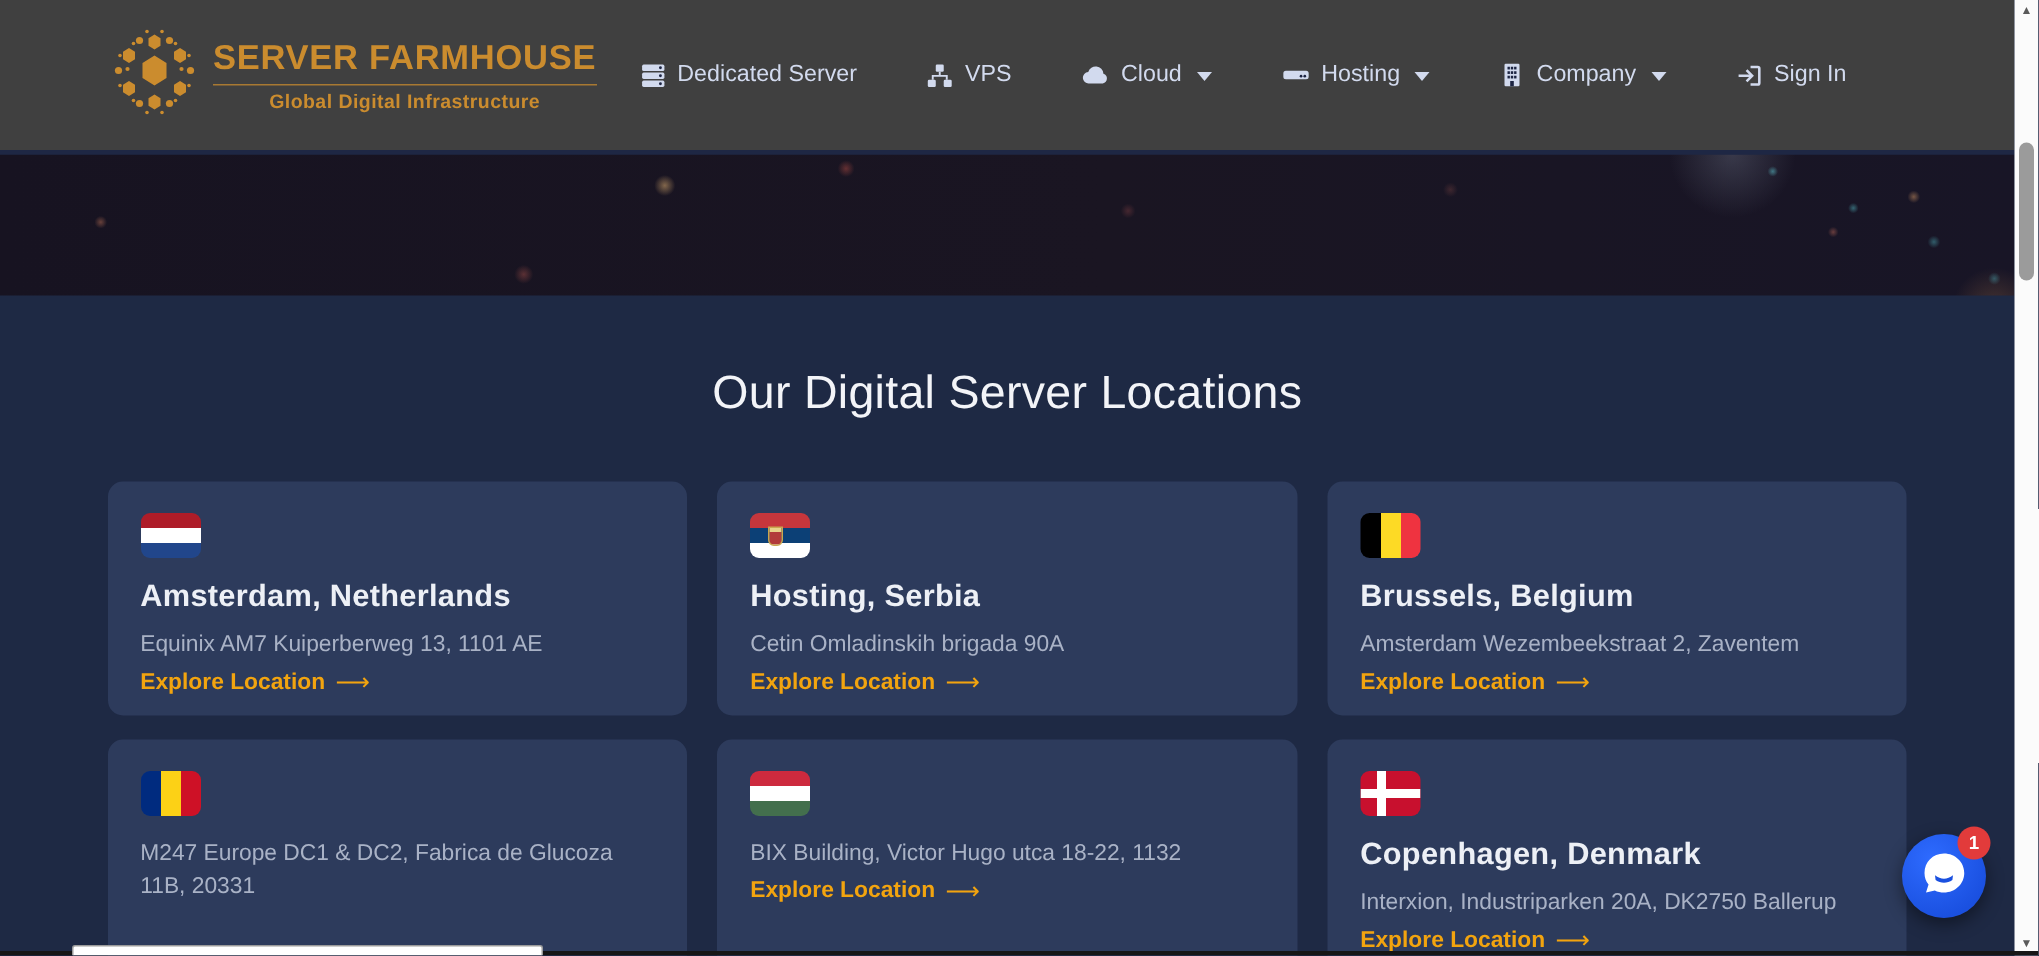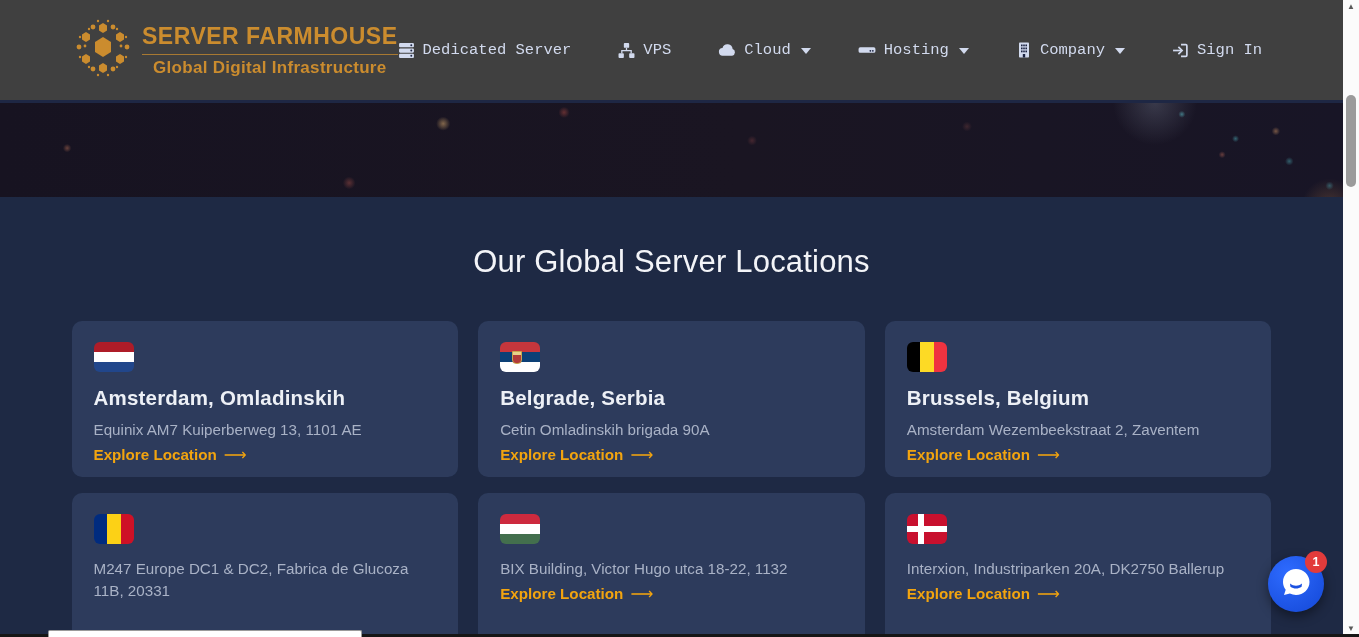"Dedicated Server" .nav-item { font-family: Liberation Mono, monospace -> none }
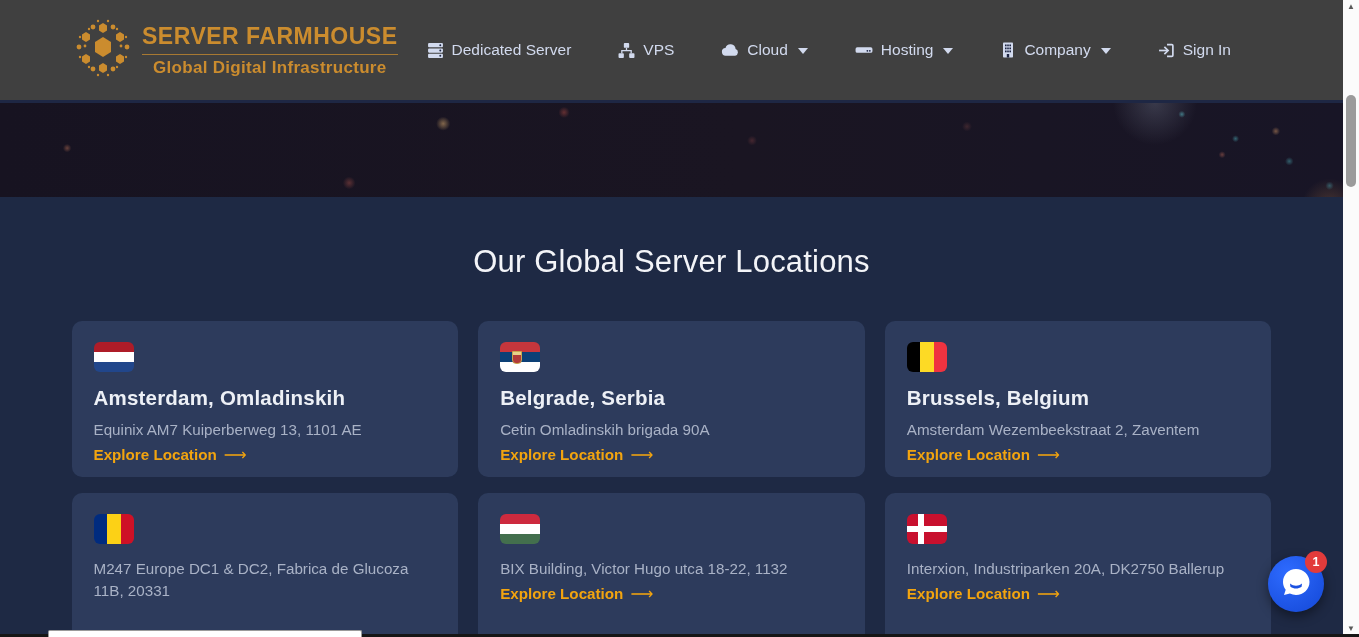"Global Digital Infrastructure" .brand-tagline { font-size: 17px -> 13px }
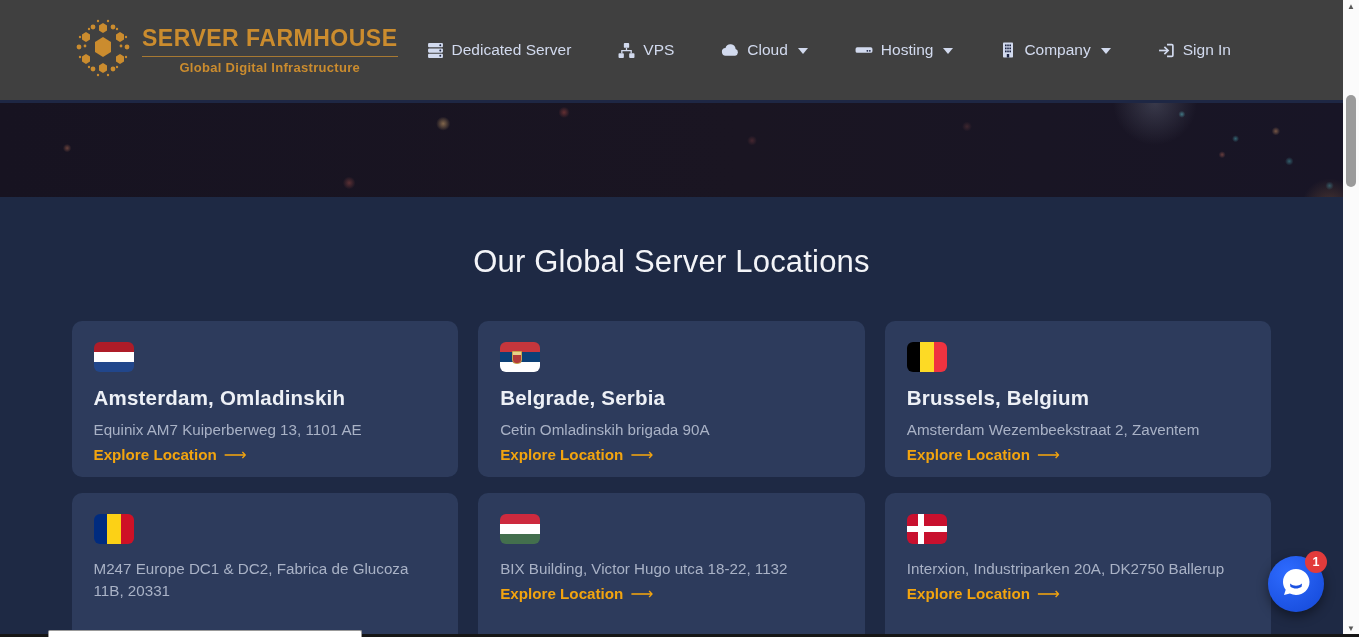"Our Global Server Locations" h2.section-title { text: Global -> Digital }
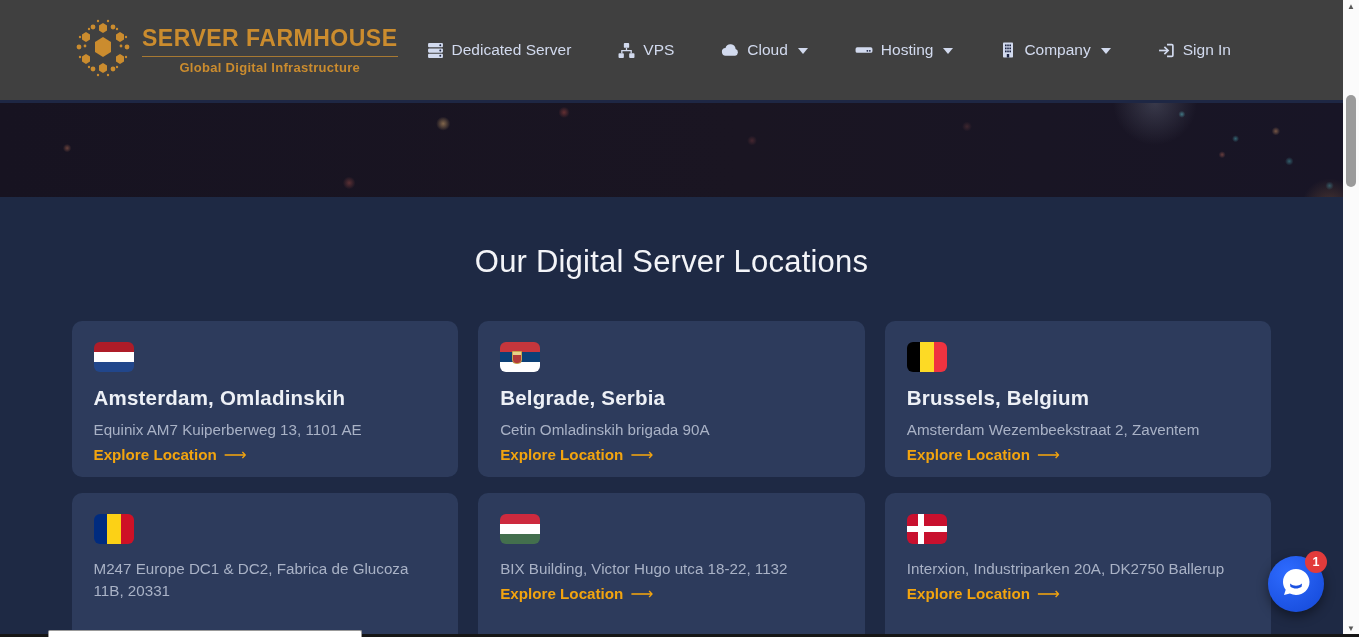"Amsterdam, Omladinskih" div.card-city { text: Omladinskih -> Netherlands }
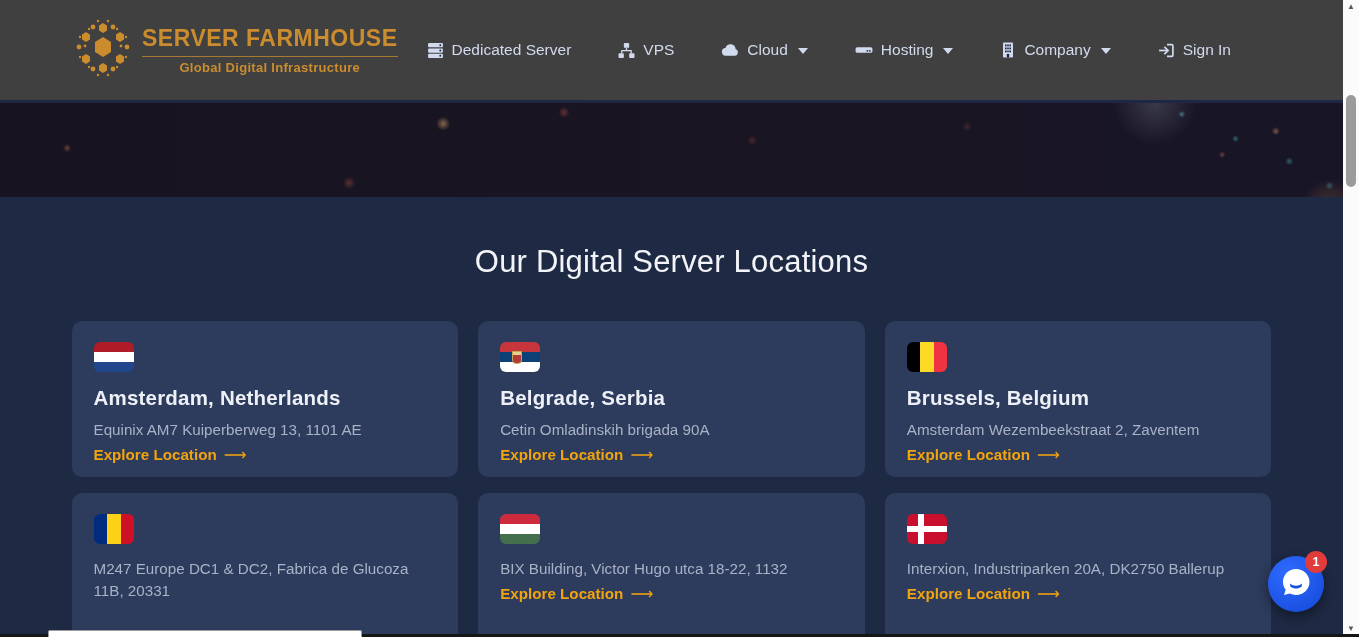"Belgrade, Serbia" div.card-city { text: Belgrade -> Hosting }
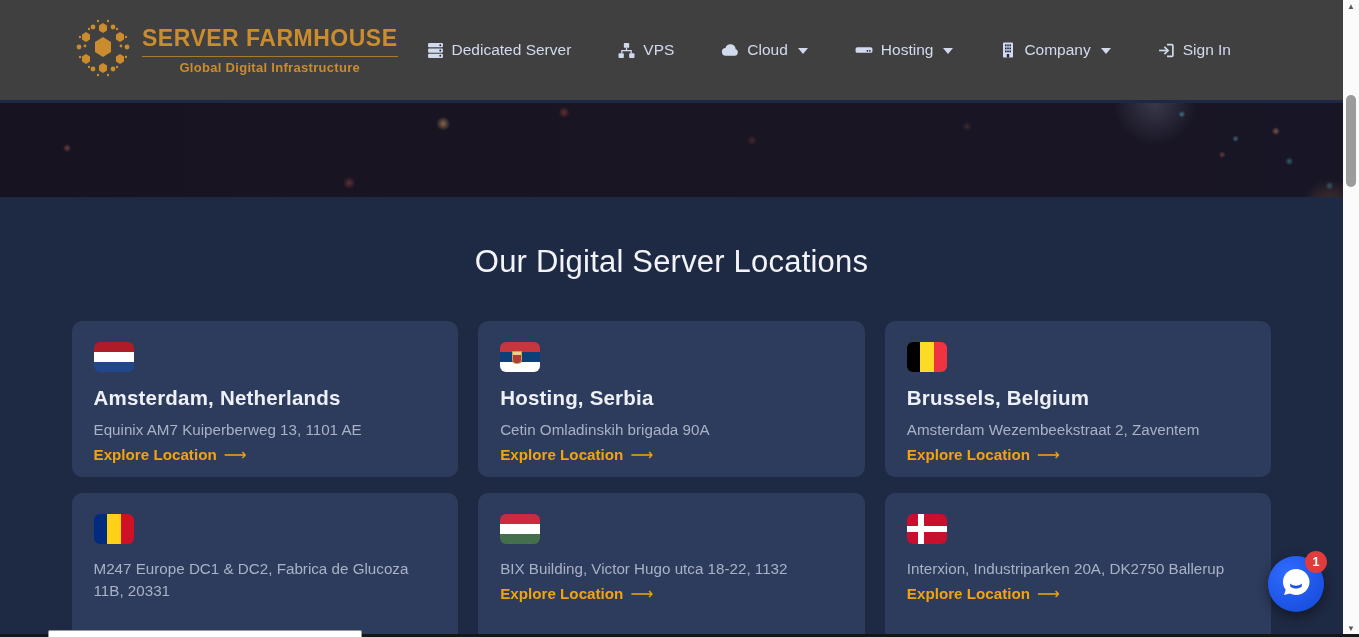"Copenhagen, Denmark" div.card-city { html: none -> <div>Copenhagen, Denmark</div> }
